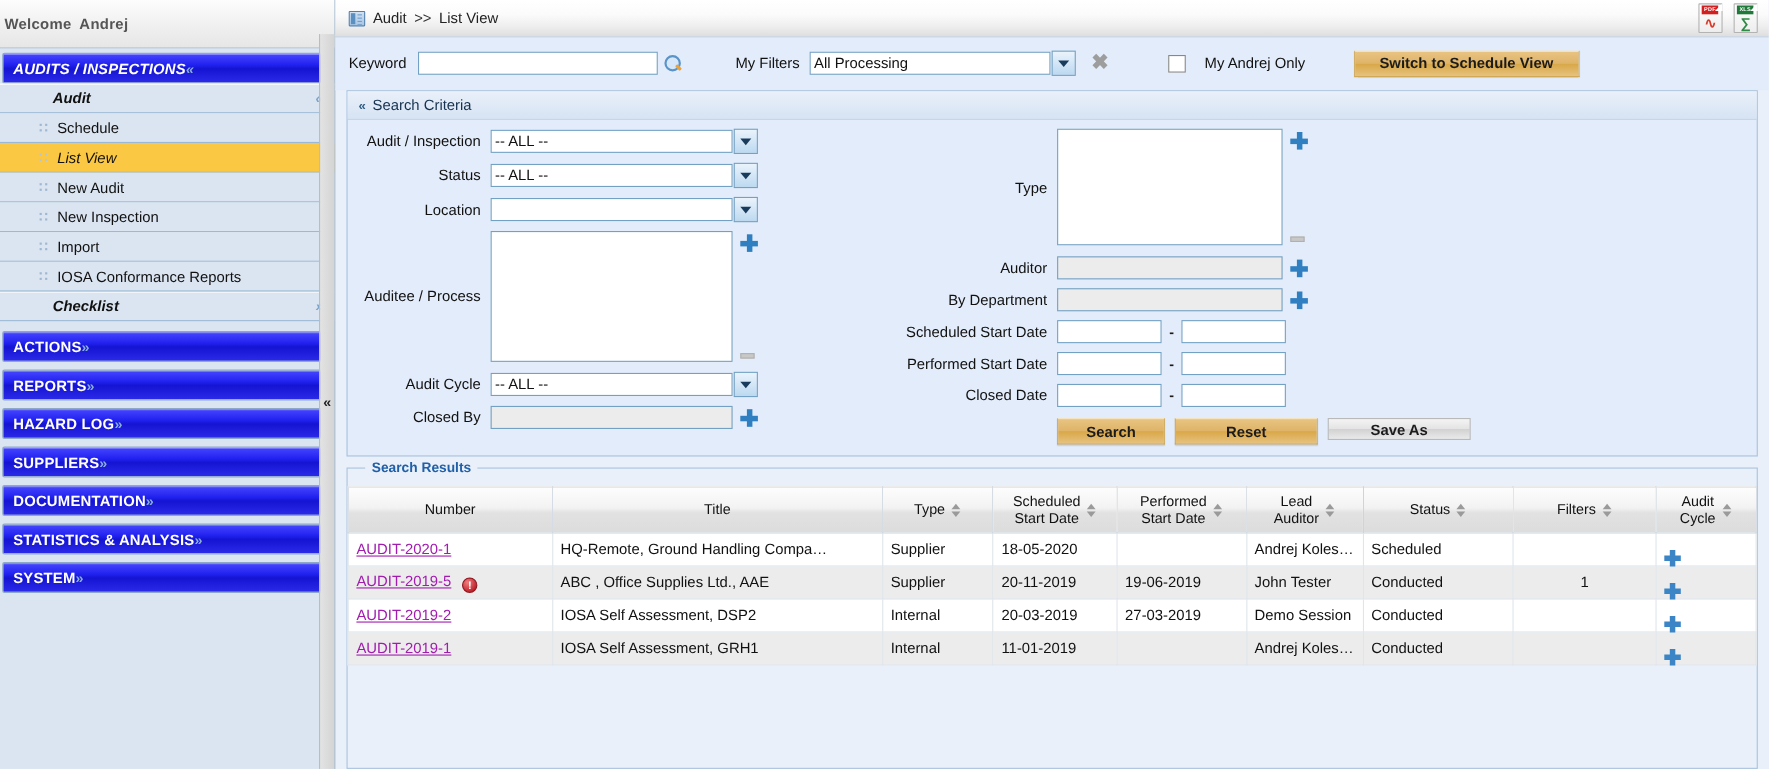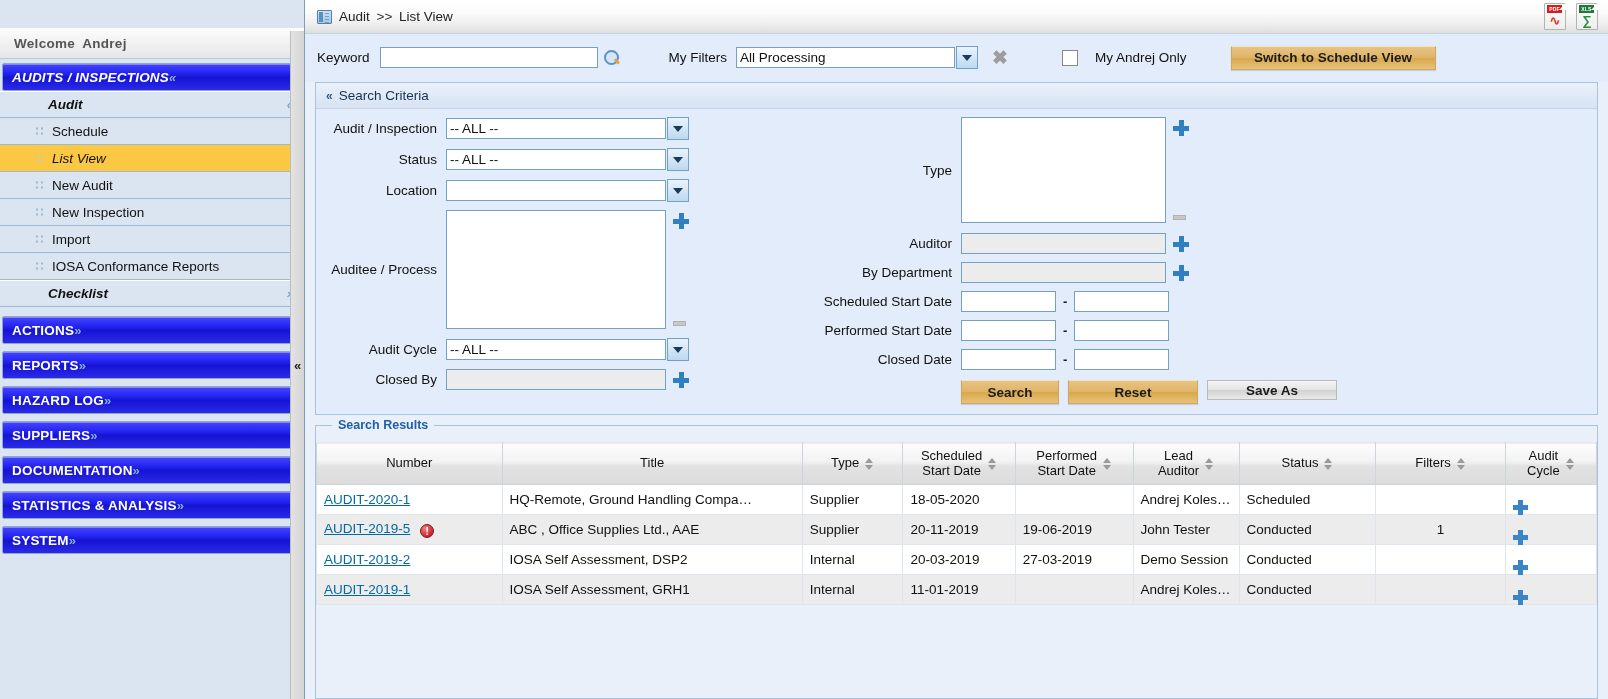"Welcome" .welcome-bar { height: 31px -> 44px; margin-top: 28px -> none; padding-left: 14px -> 4px }
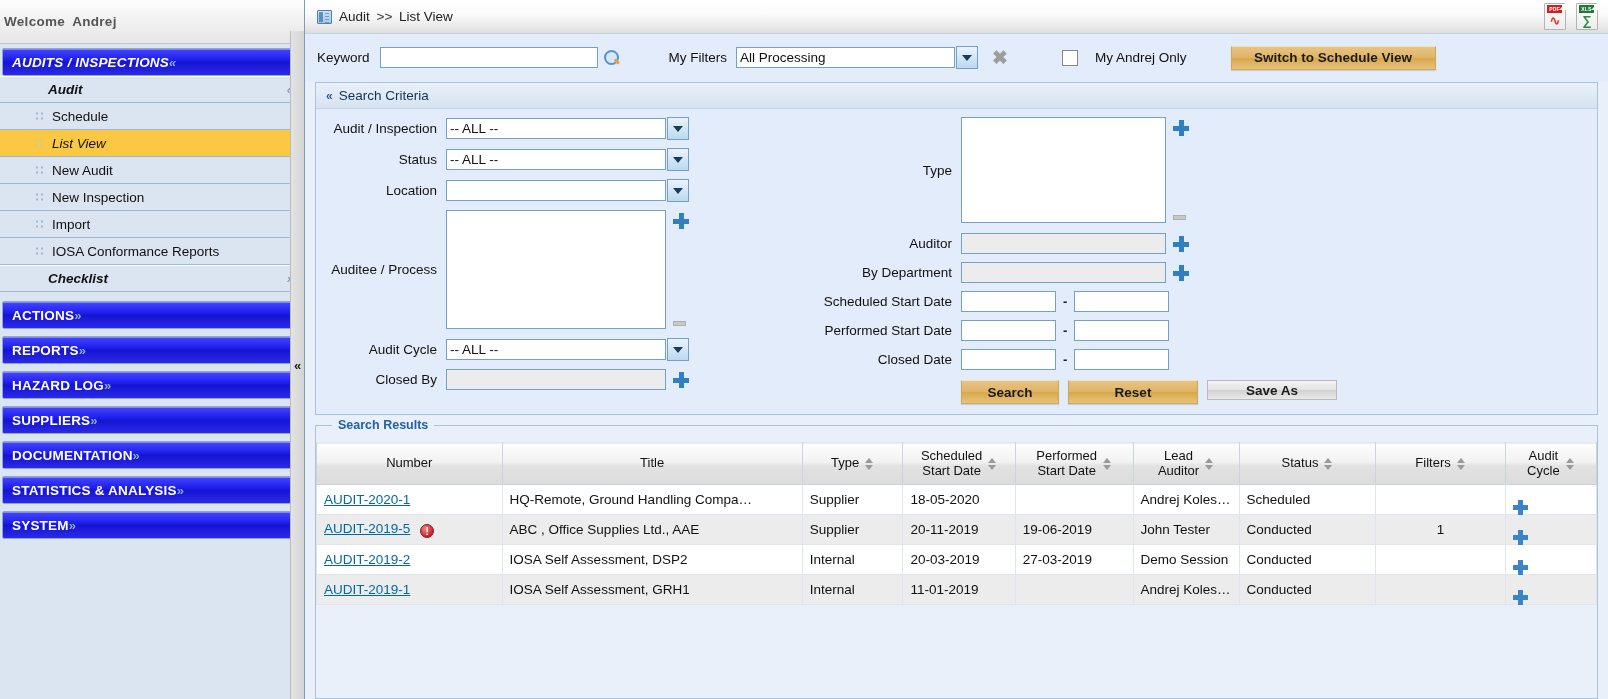"AUDIT-2020-1" td a.rowlink { color: #0369a1 -> #a21caf }
